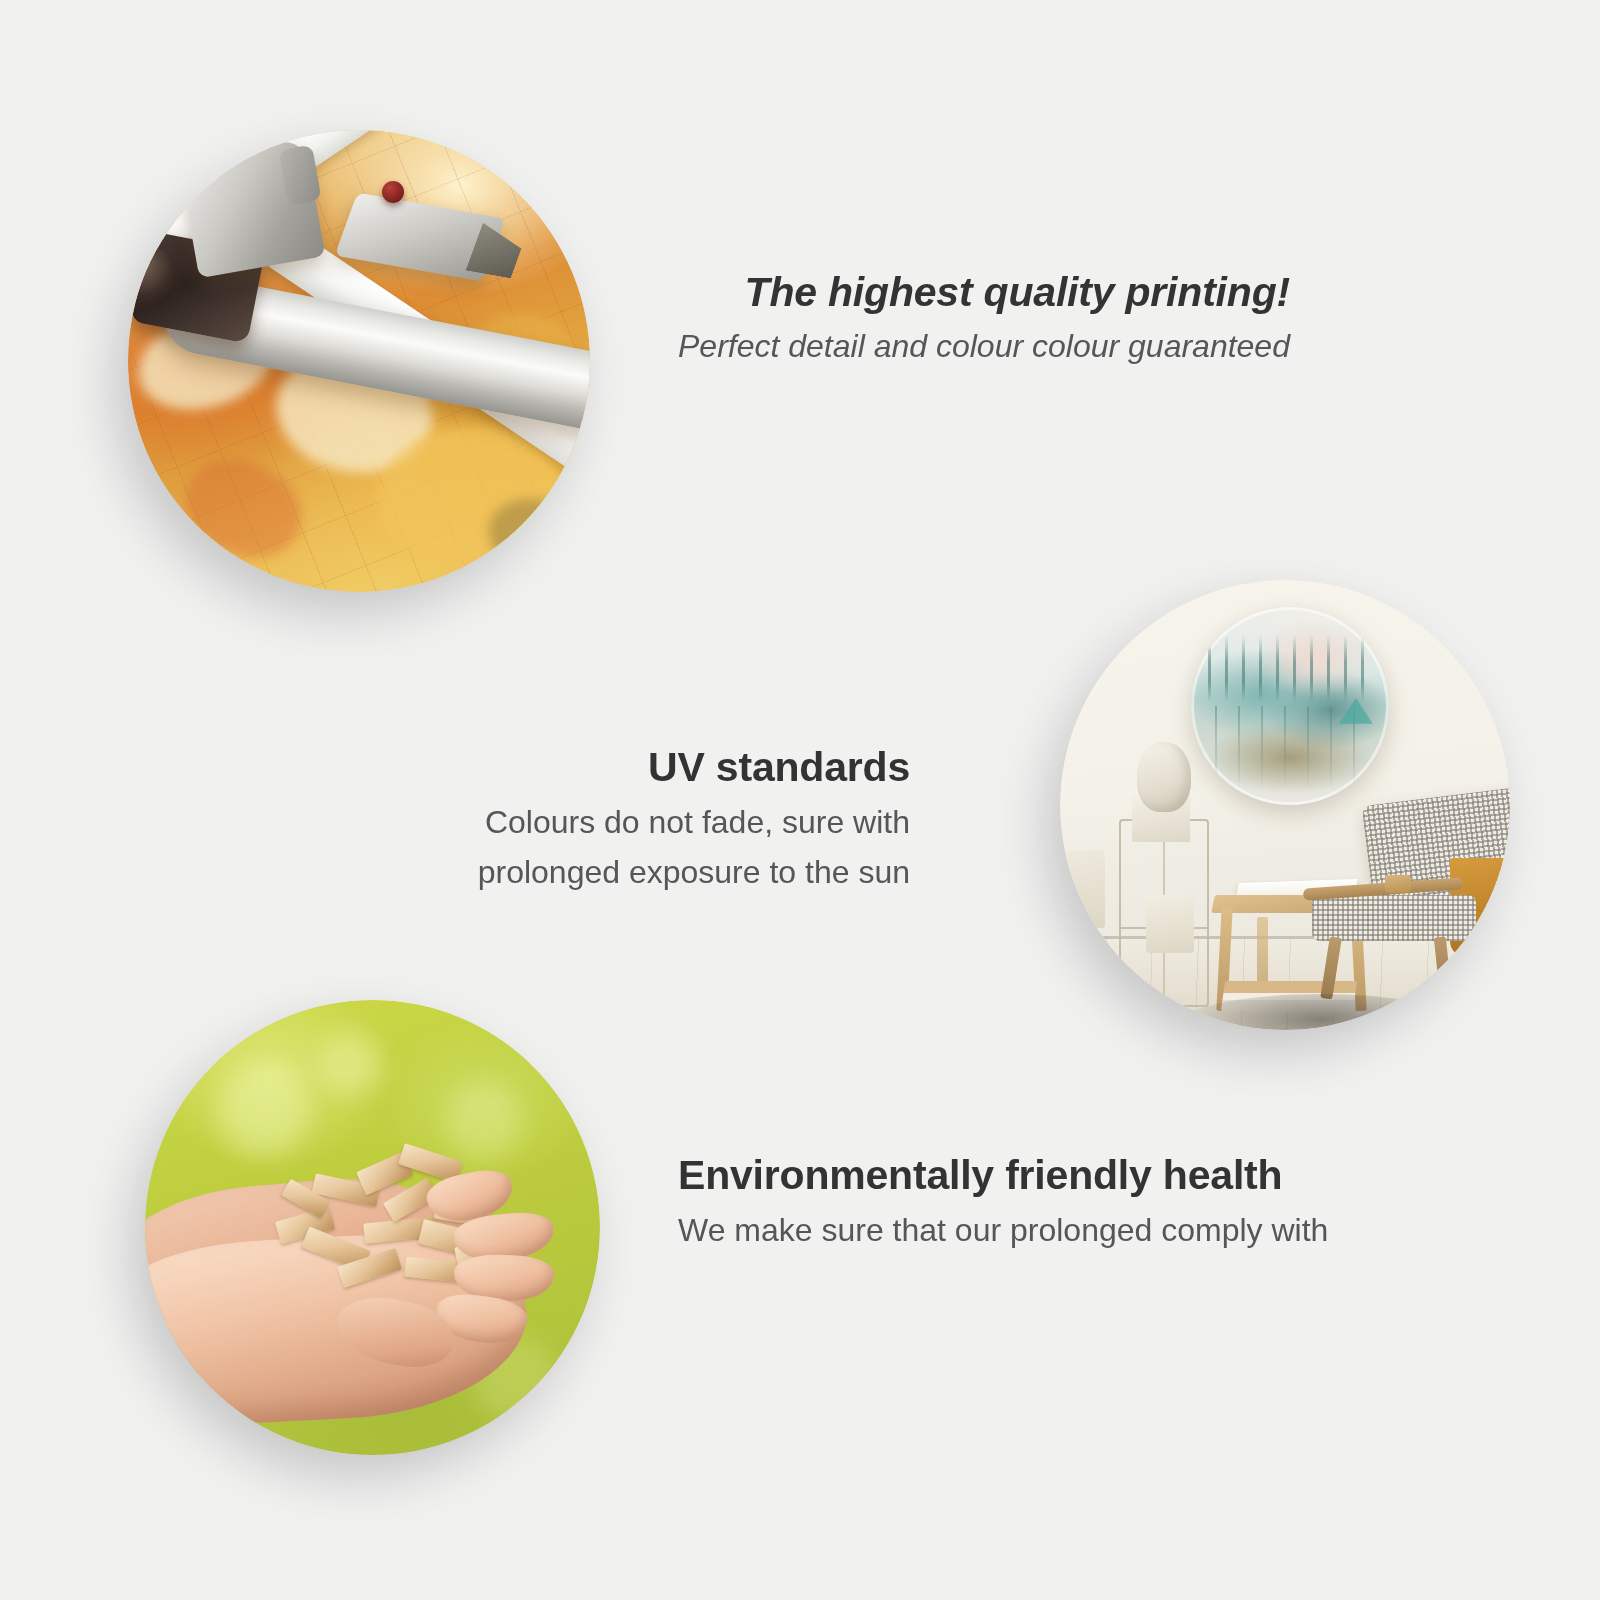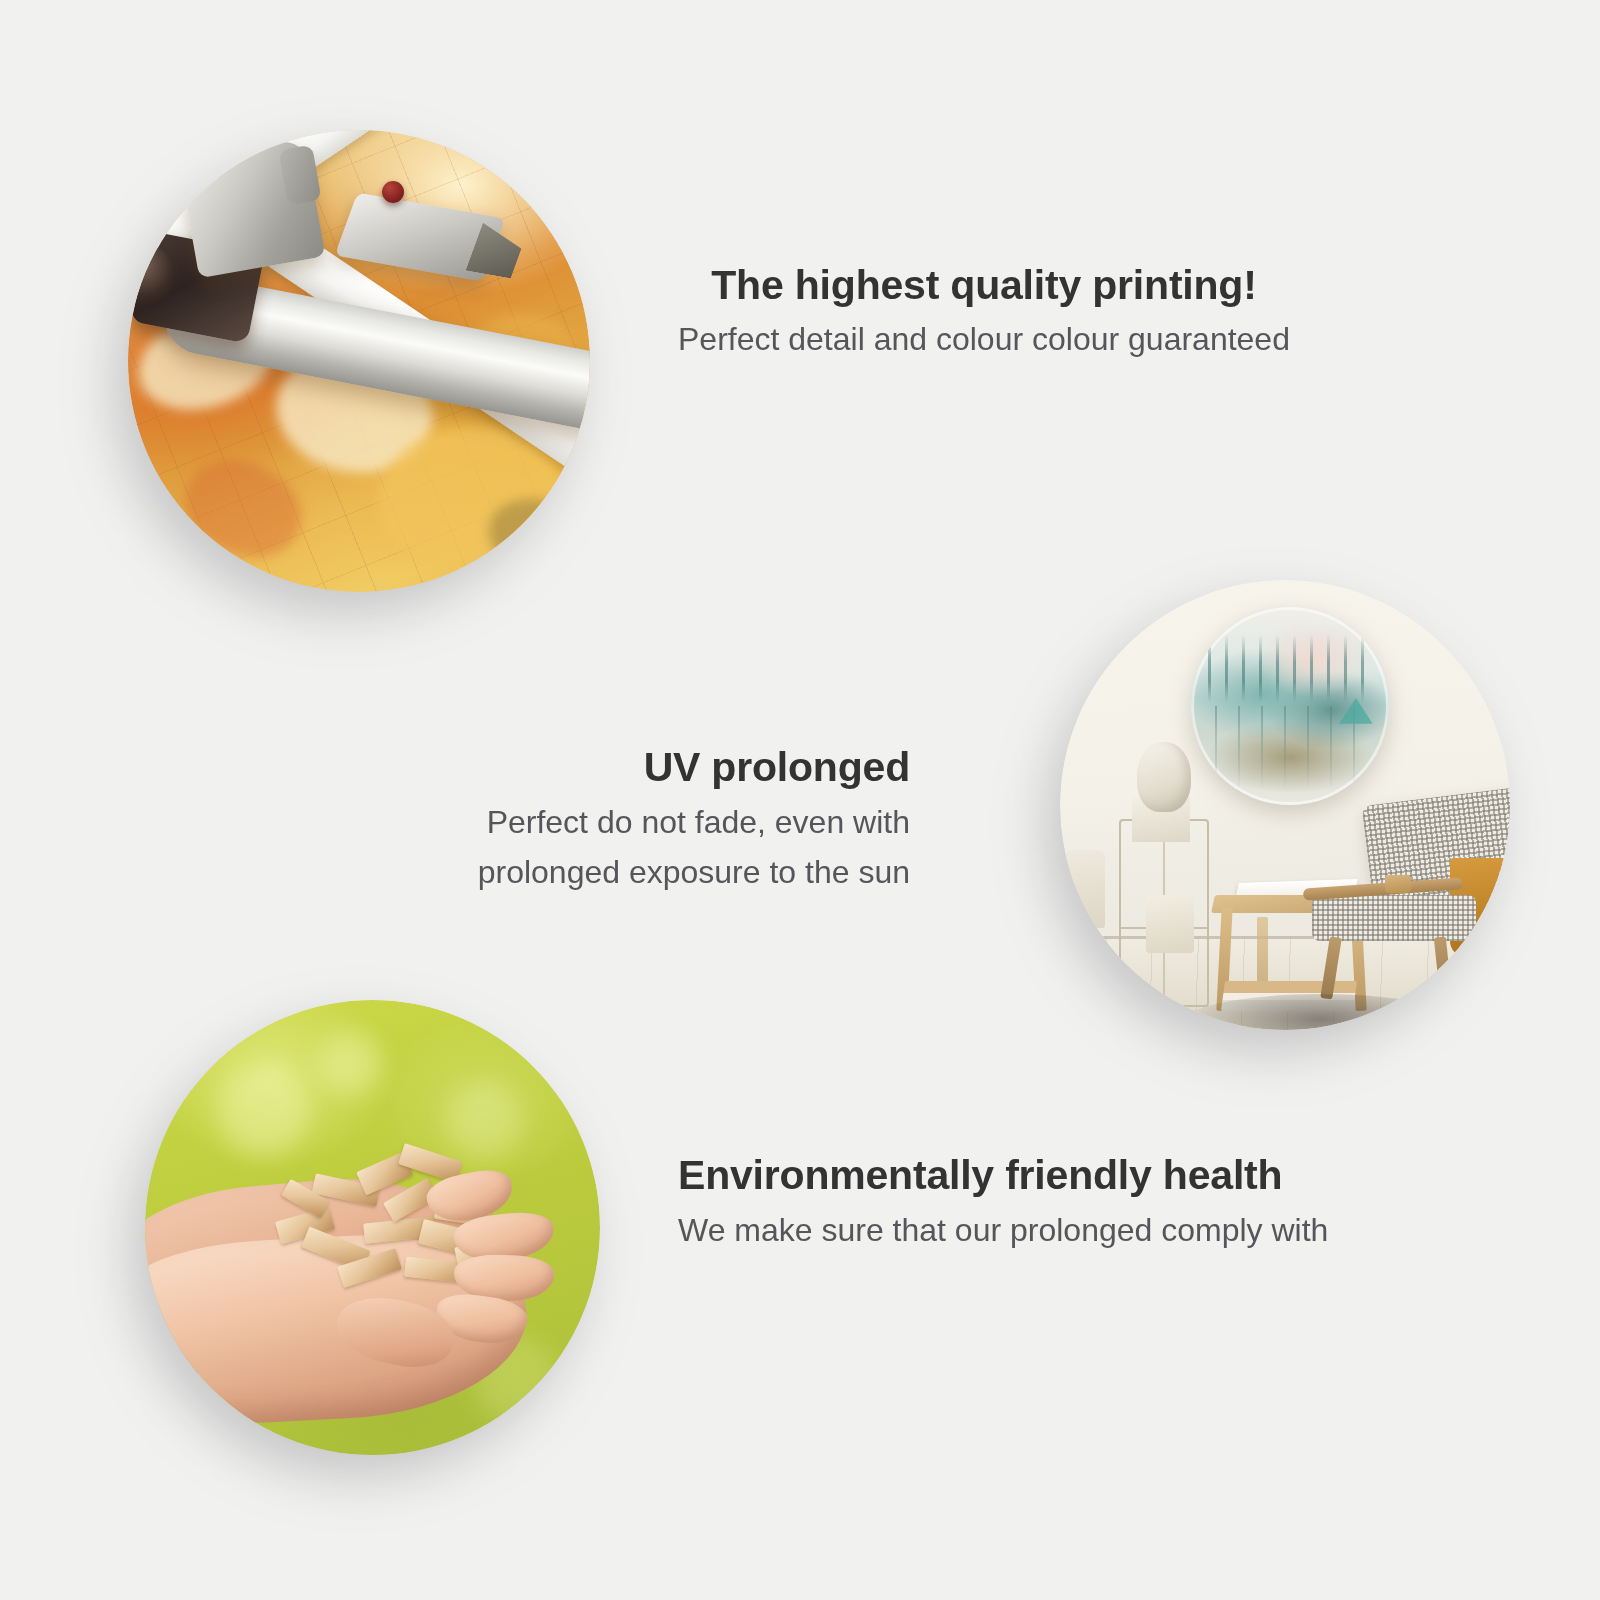"The highest quality printing!" #block1-text { font-style: none -> italic; text-align: center -> right; top: 259px -> 266px }
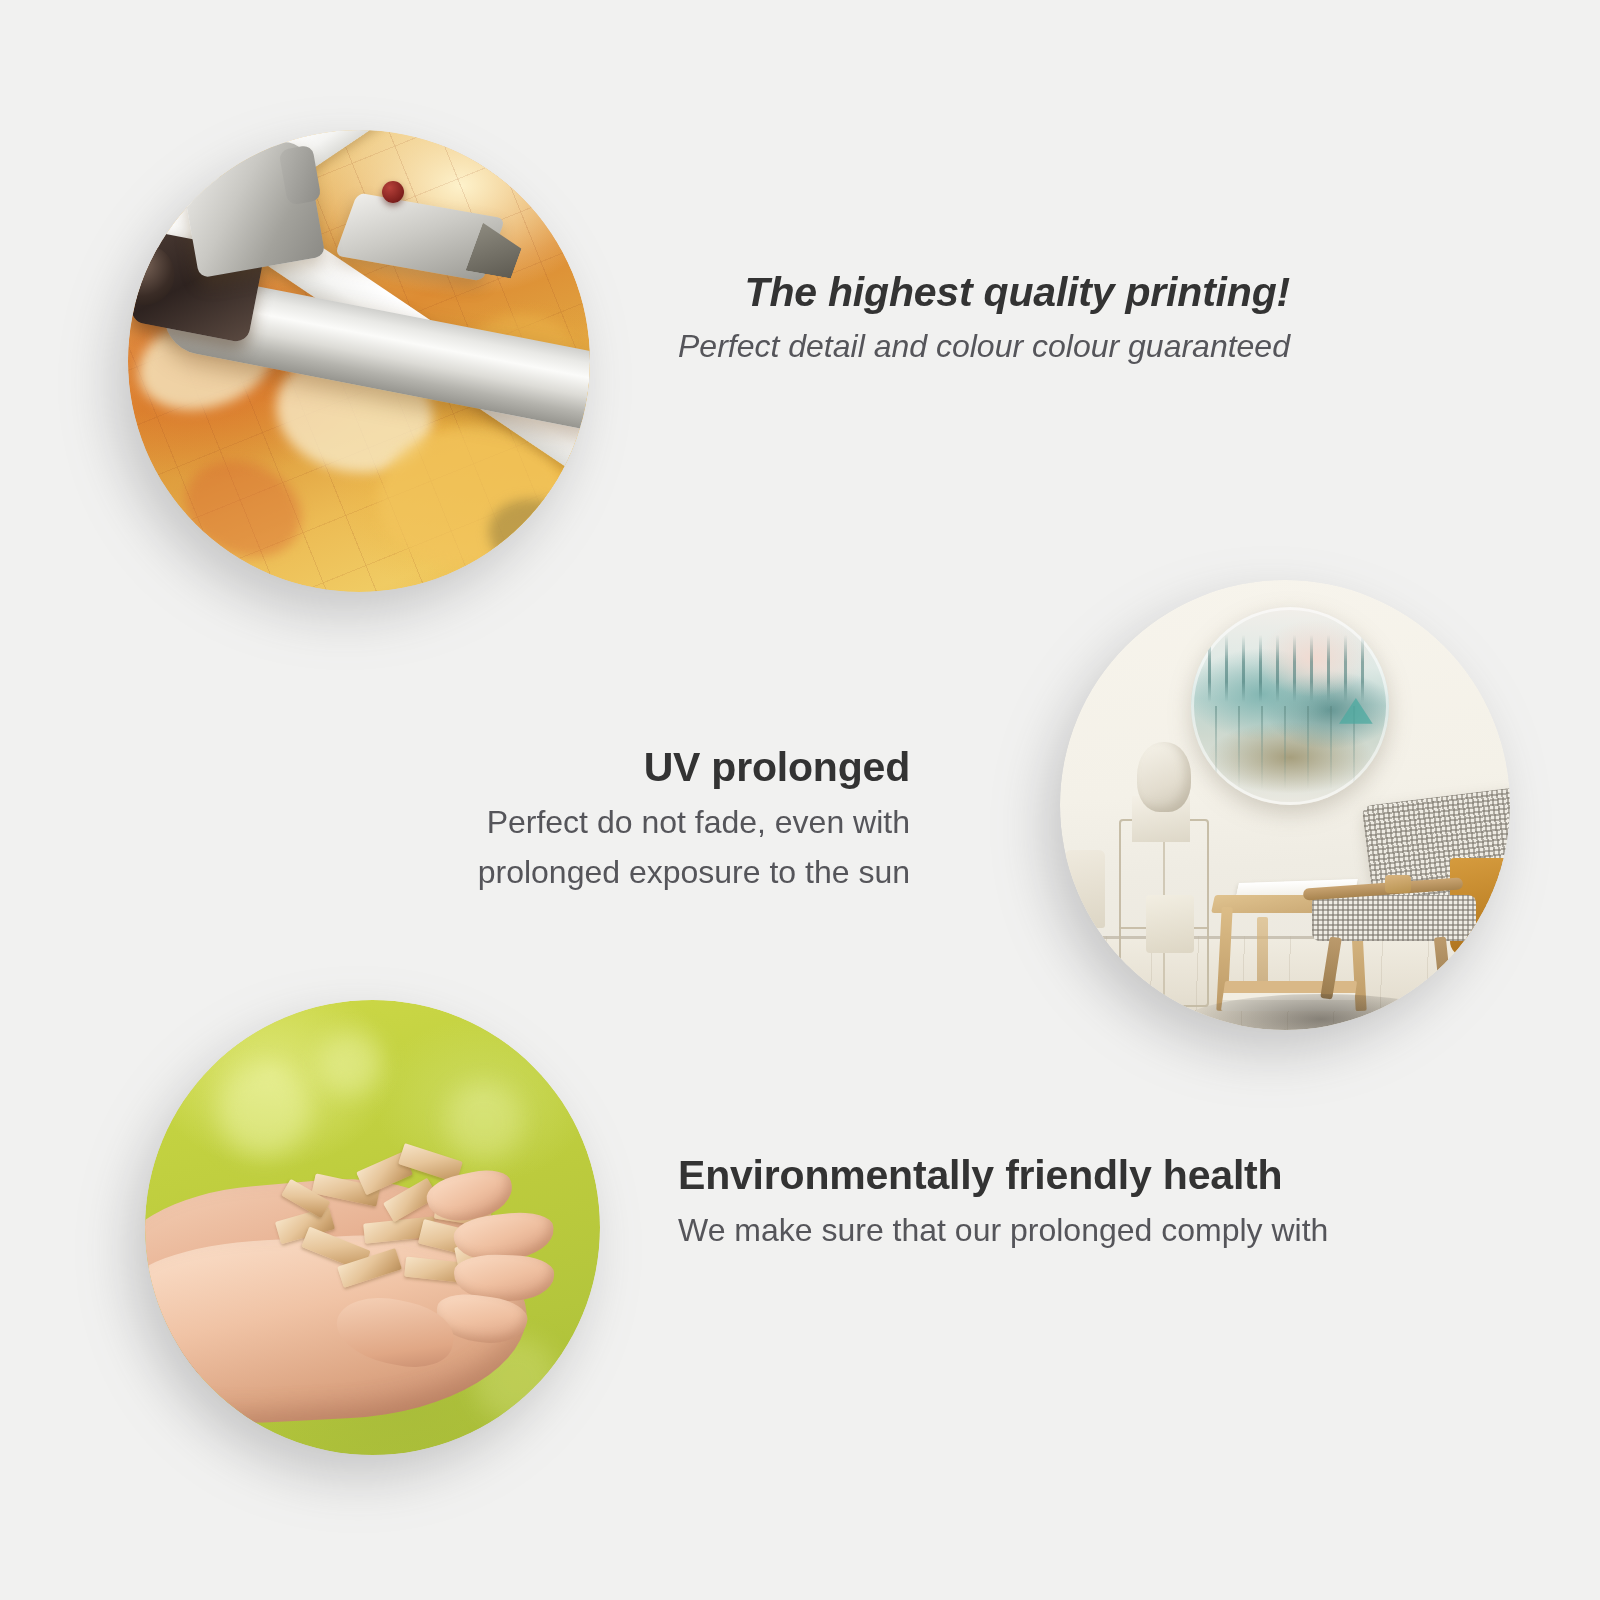"UV prolonged" p.feature-title { text: prolonged -> standards }
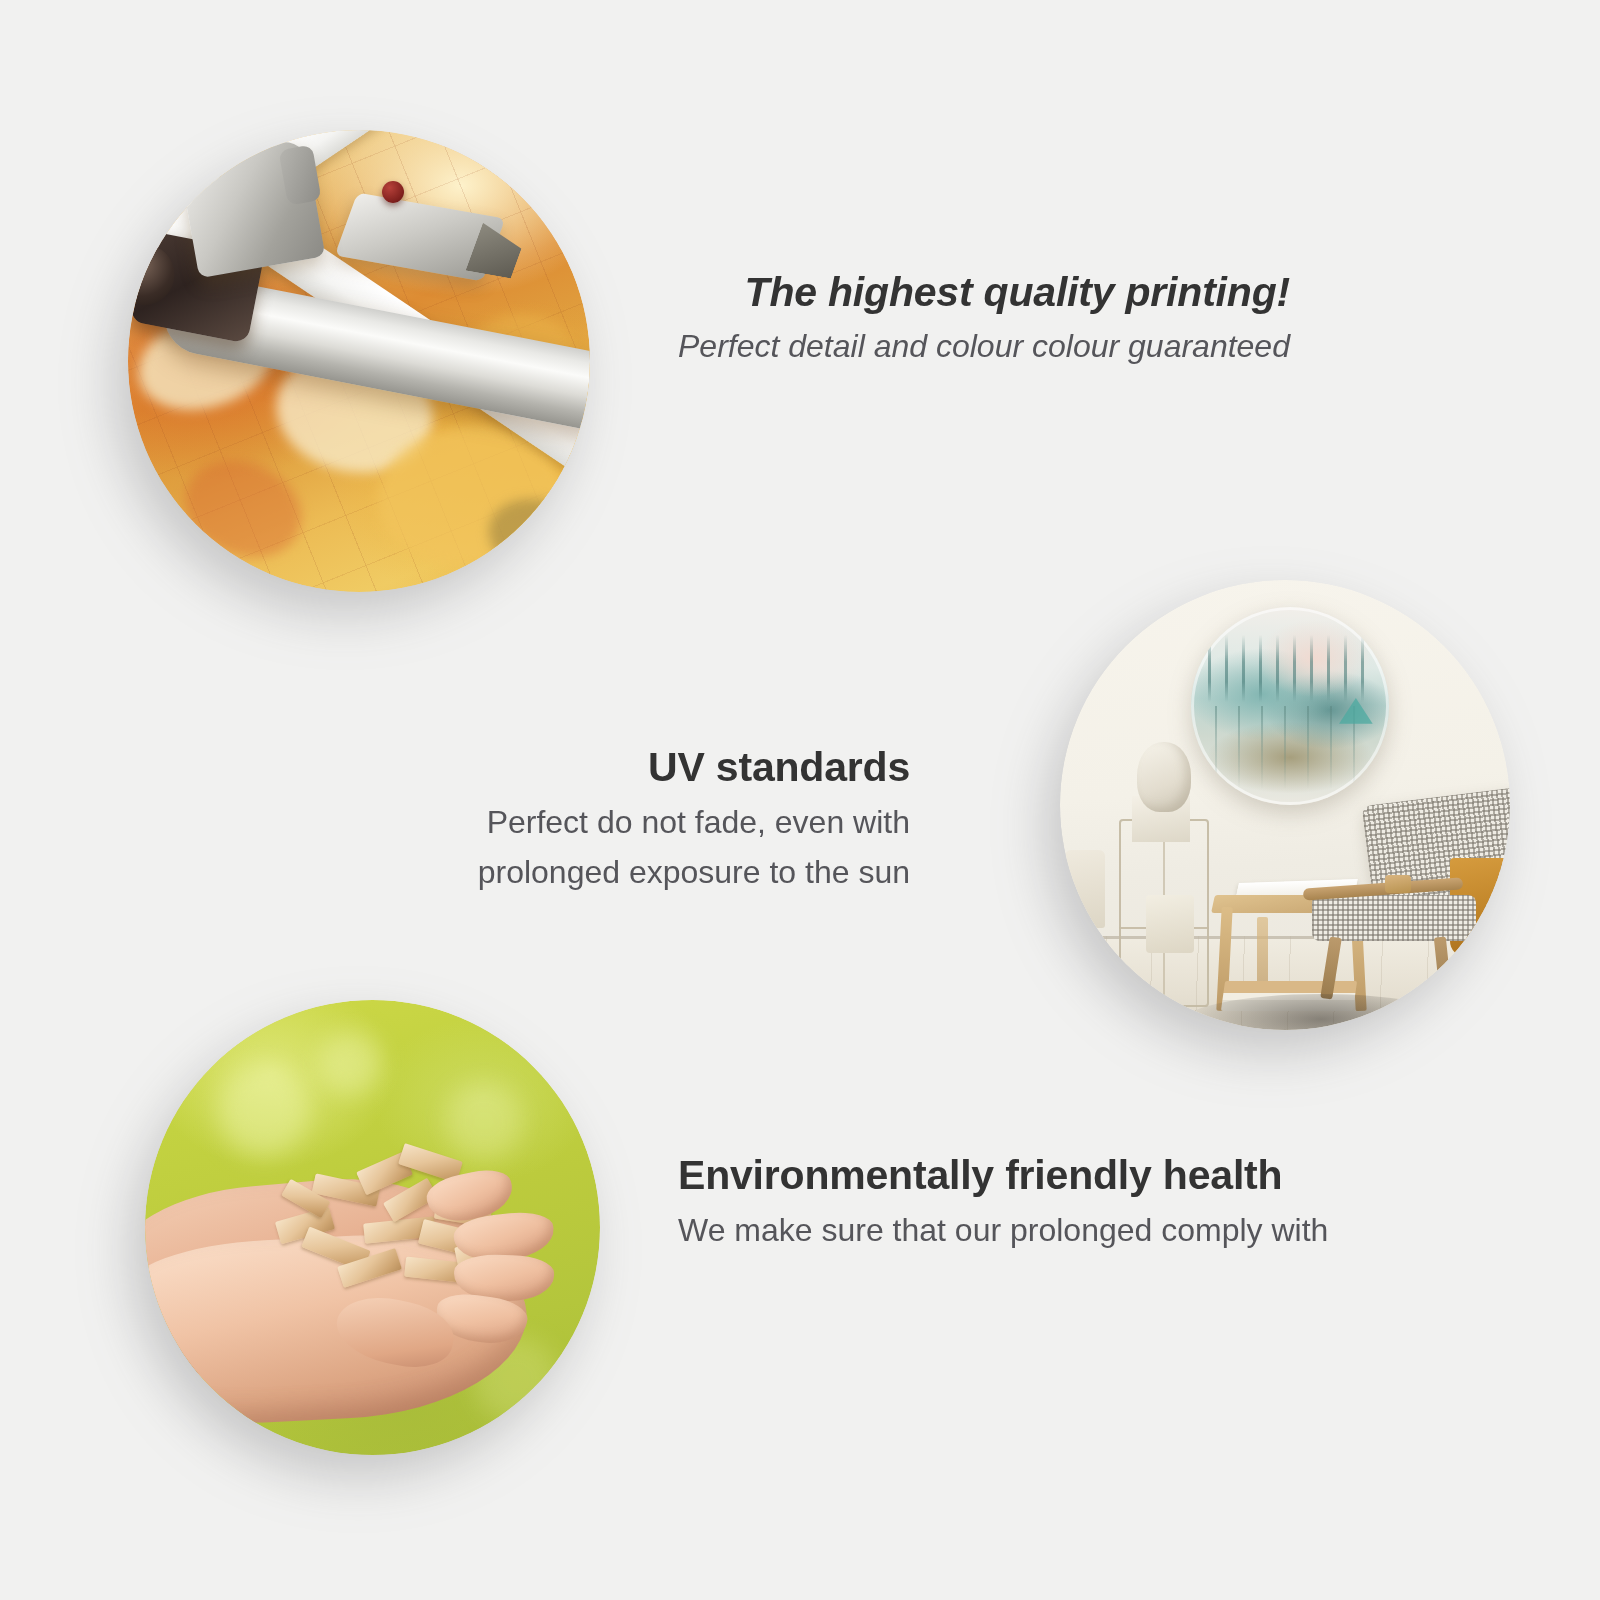"Perfect do not fade, even" p.feature-sub { text: Perfect do not fade, even -> Colours do not fade, sure }
